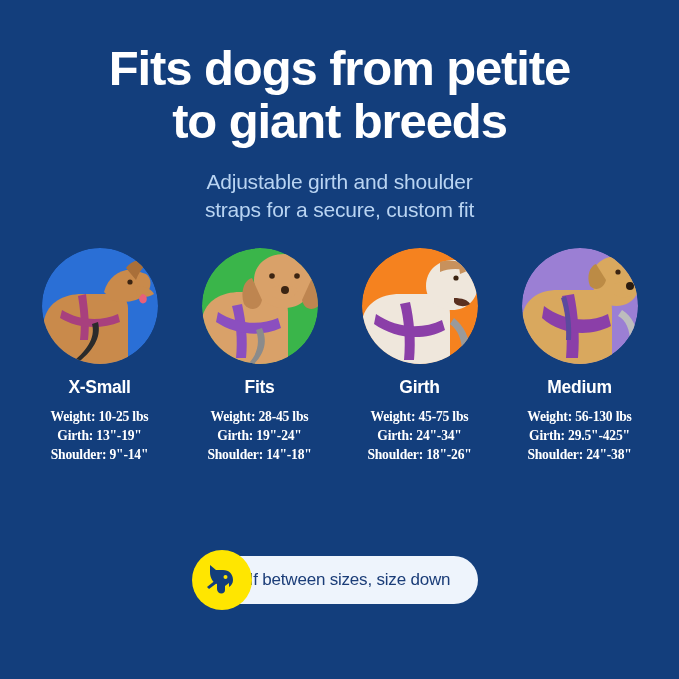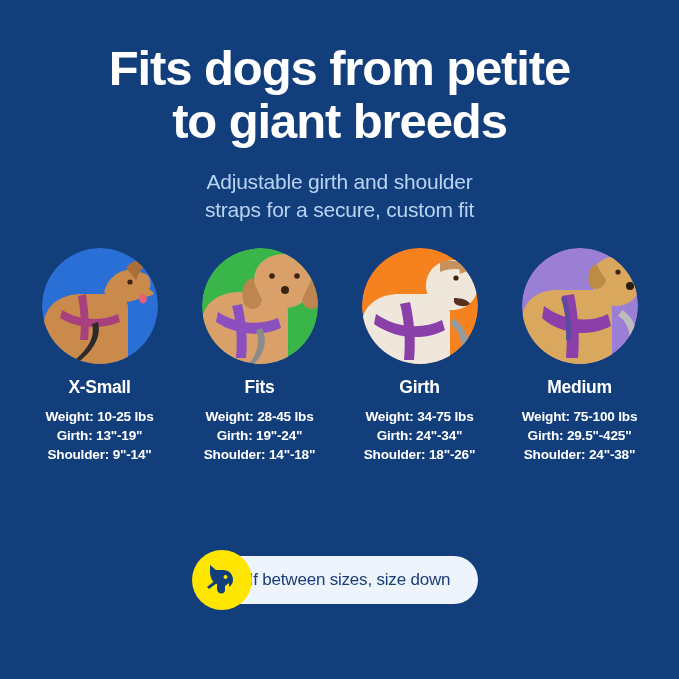"Weight: 10-25 lbs" .spec-list { font-family: none -> Liberation Serif, serif }
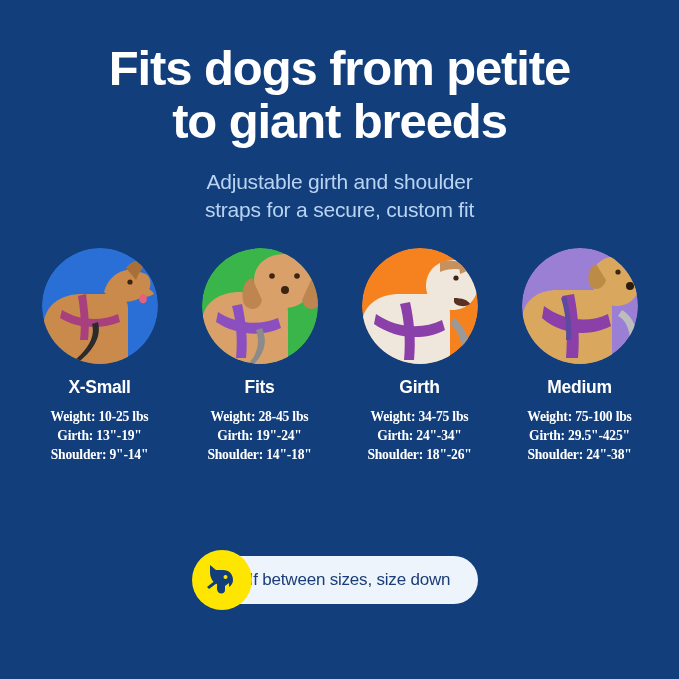"Weight: 34-75 lbs" div { text: 34-75 -> 45-75 }
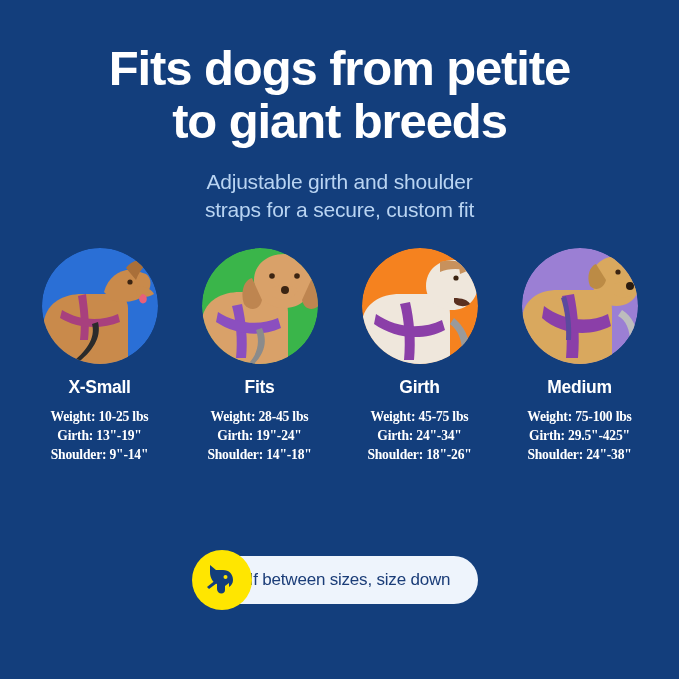"Weight: 75-100 lbs" div { text: 75-100 -> 56-130 }
